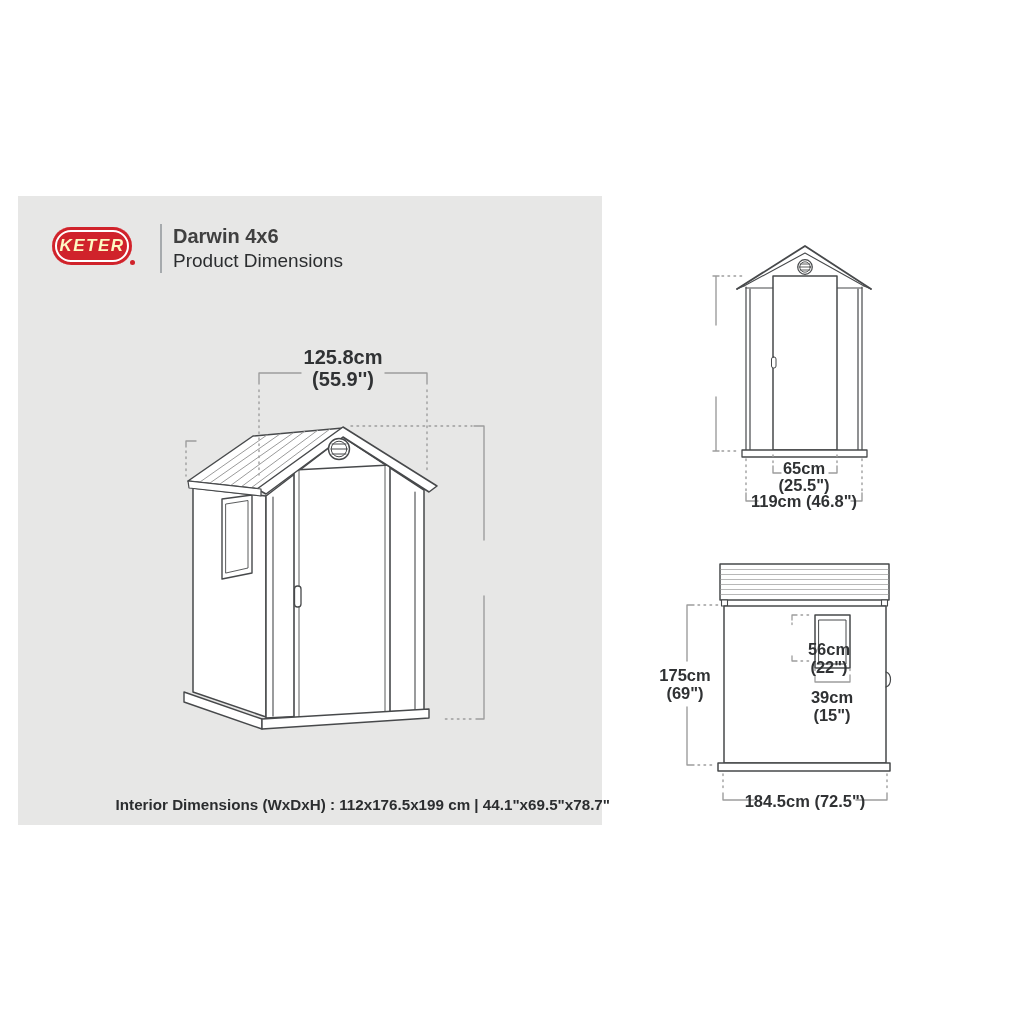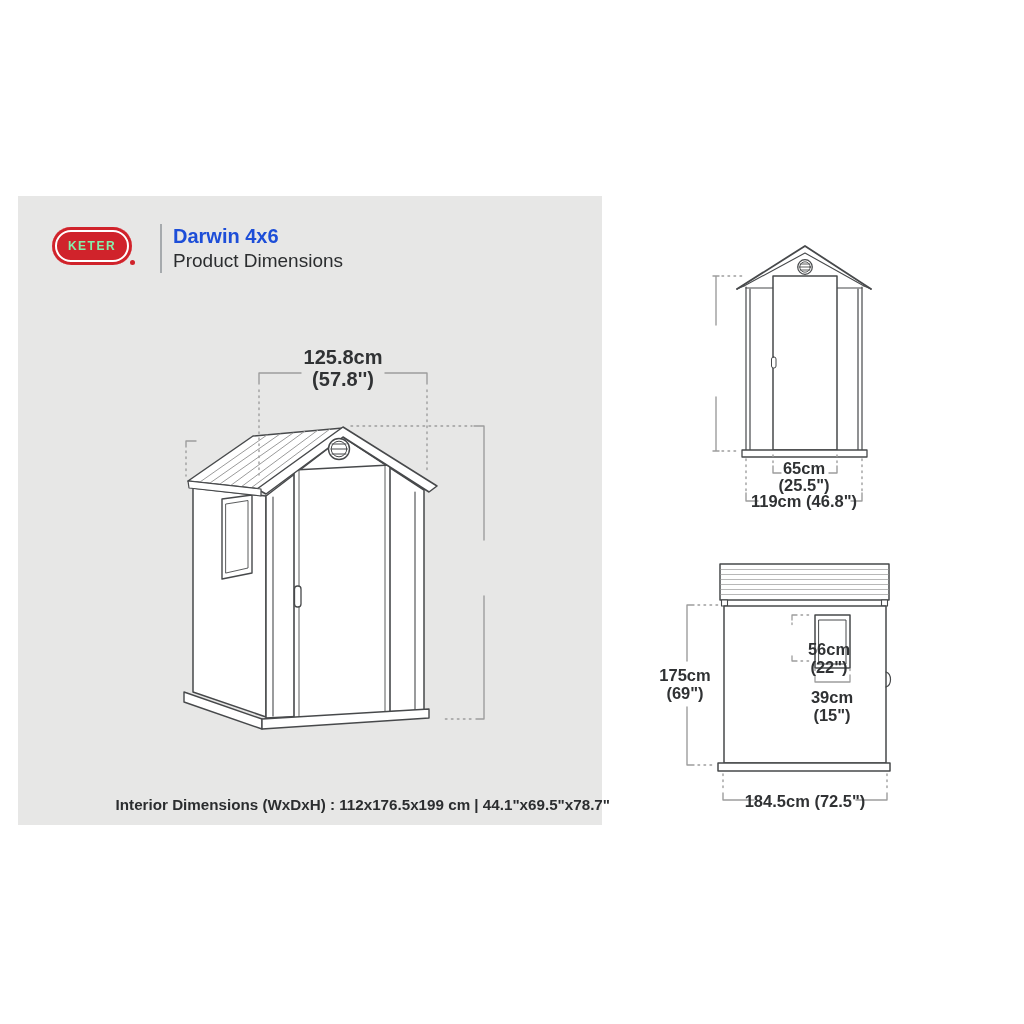"KETER" .logo-text { color: #86efac -> #fef9c3; font-size: 12px -> 17px; font-style: none -> italic }
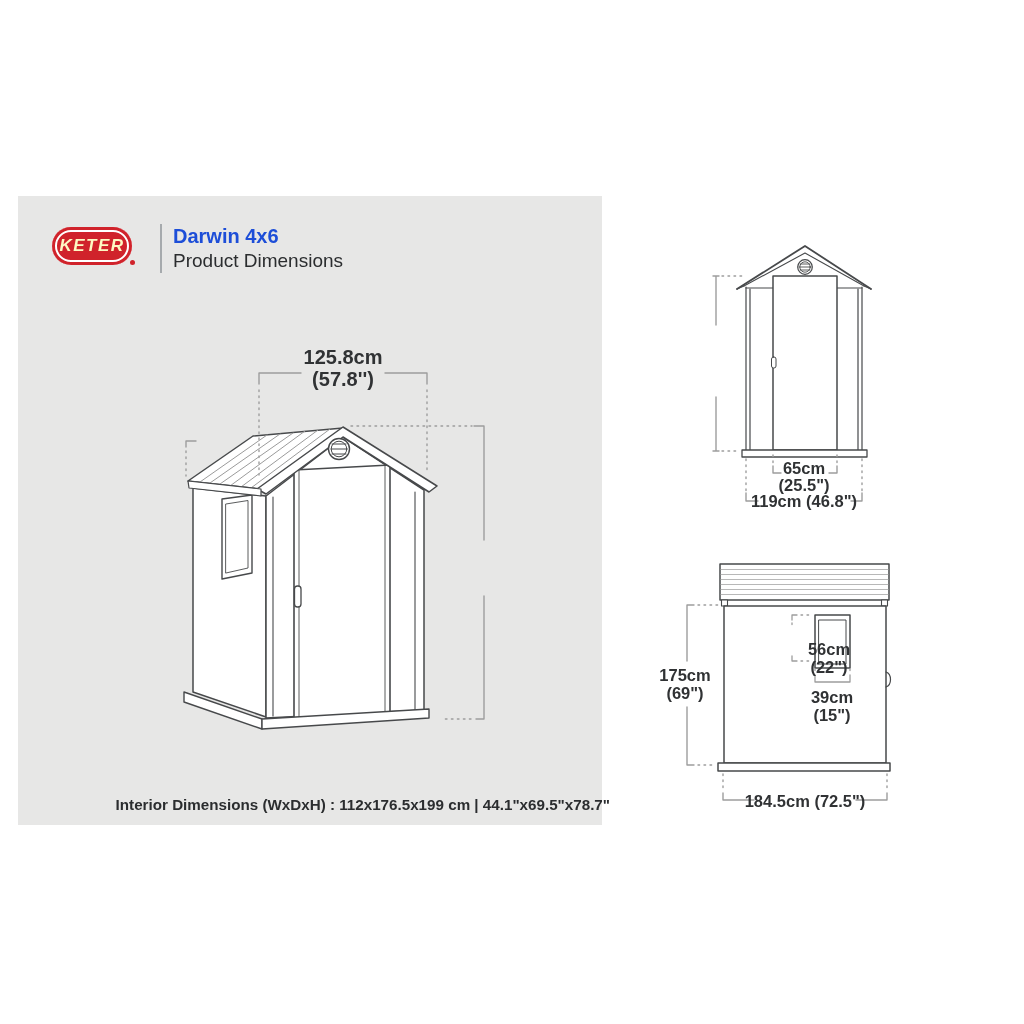"Darwin 4x6" .title { color: #1d4ed8 -> #404040 }
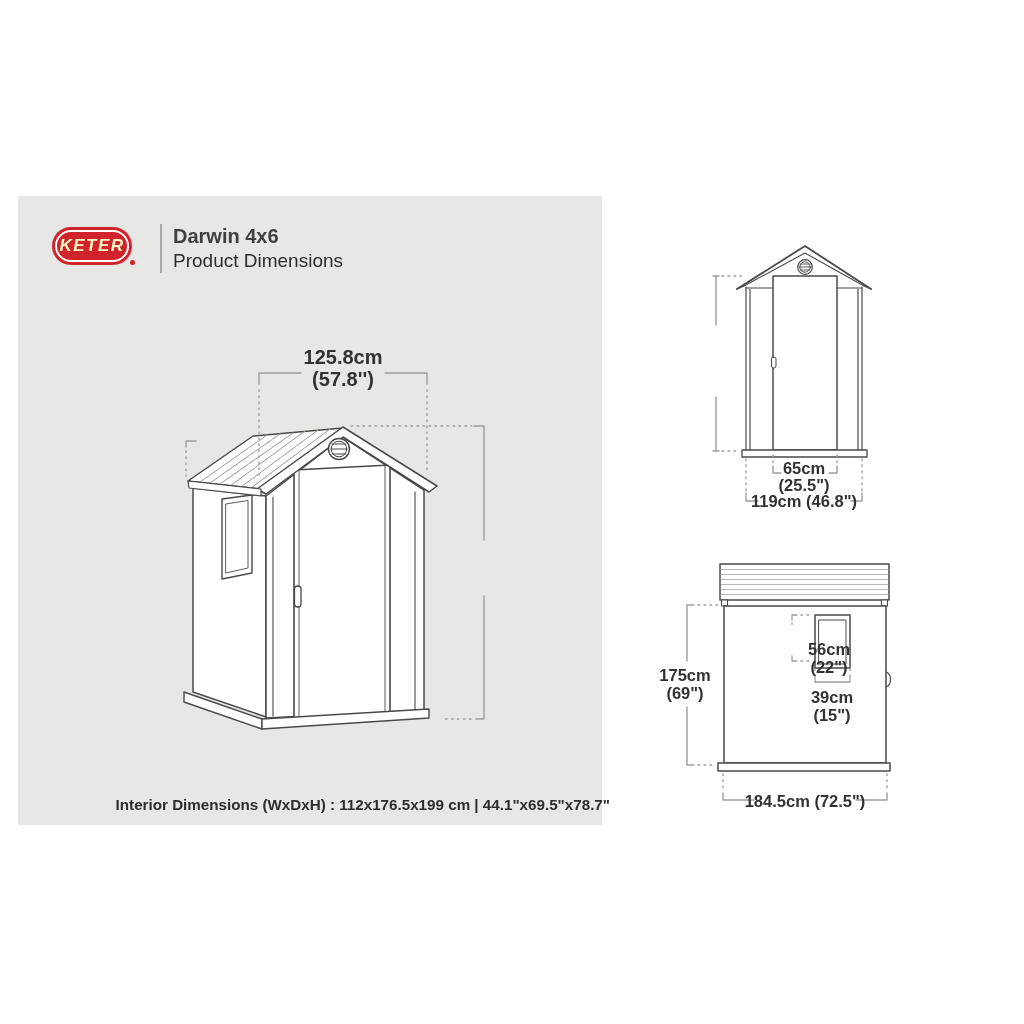"(57.8'')" span { text: 57.8'' -> 55.9'' }
